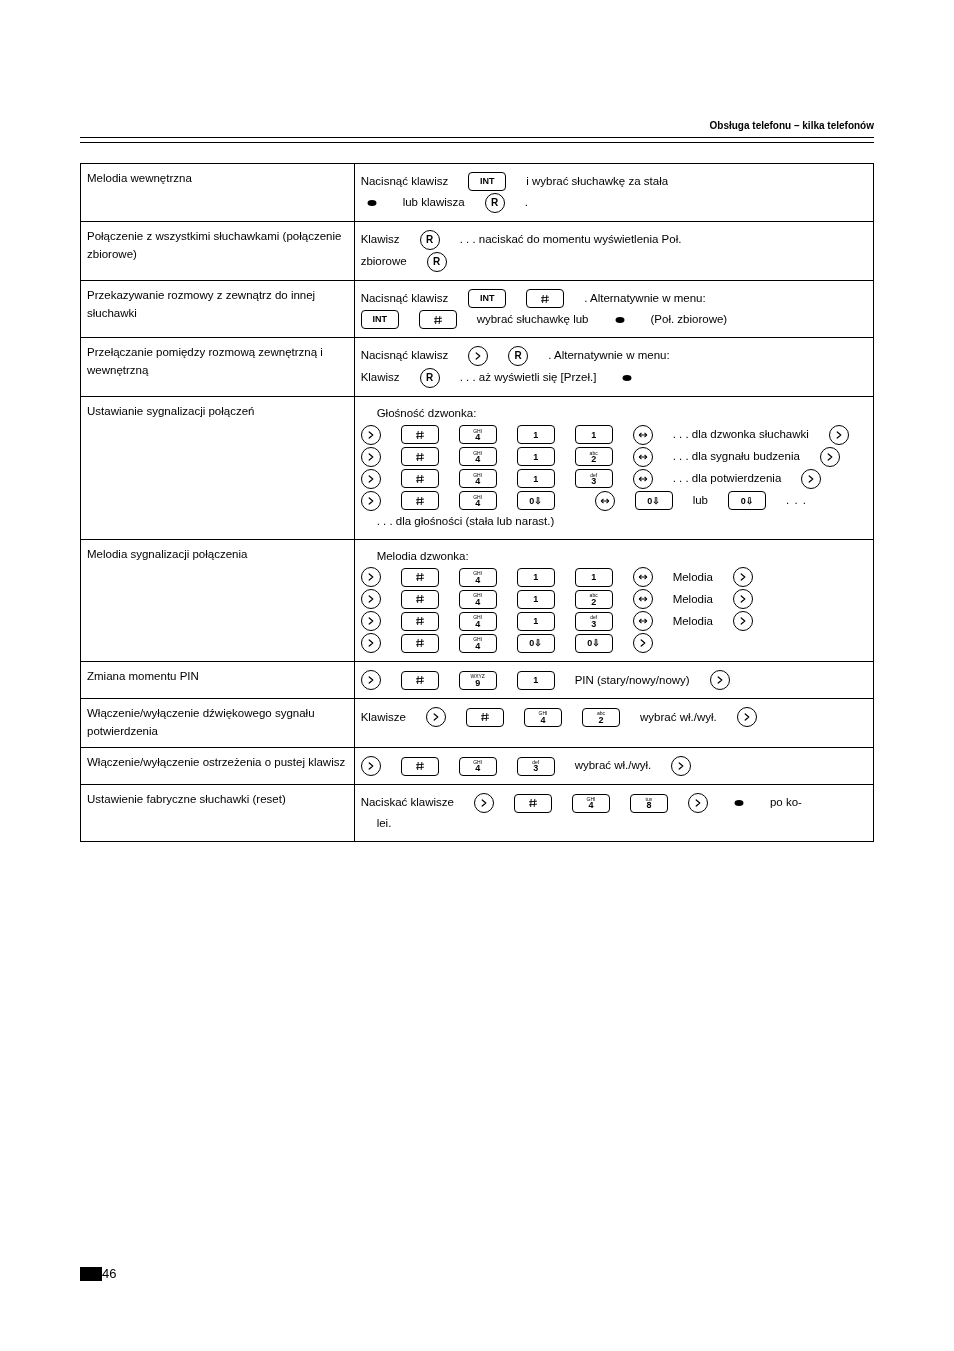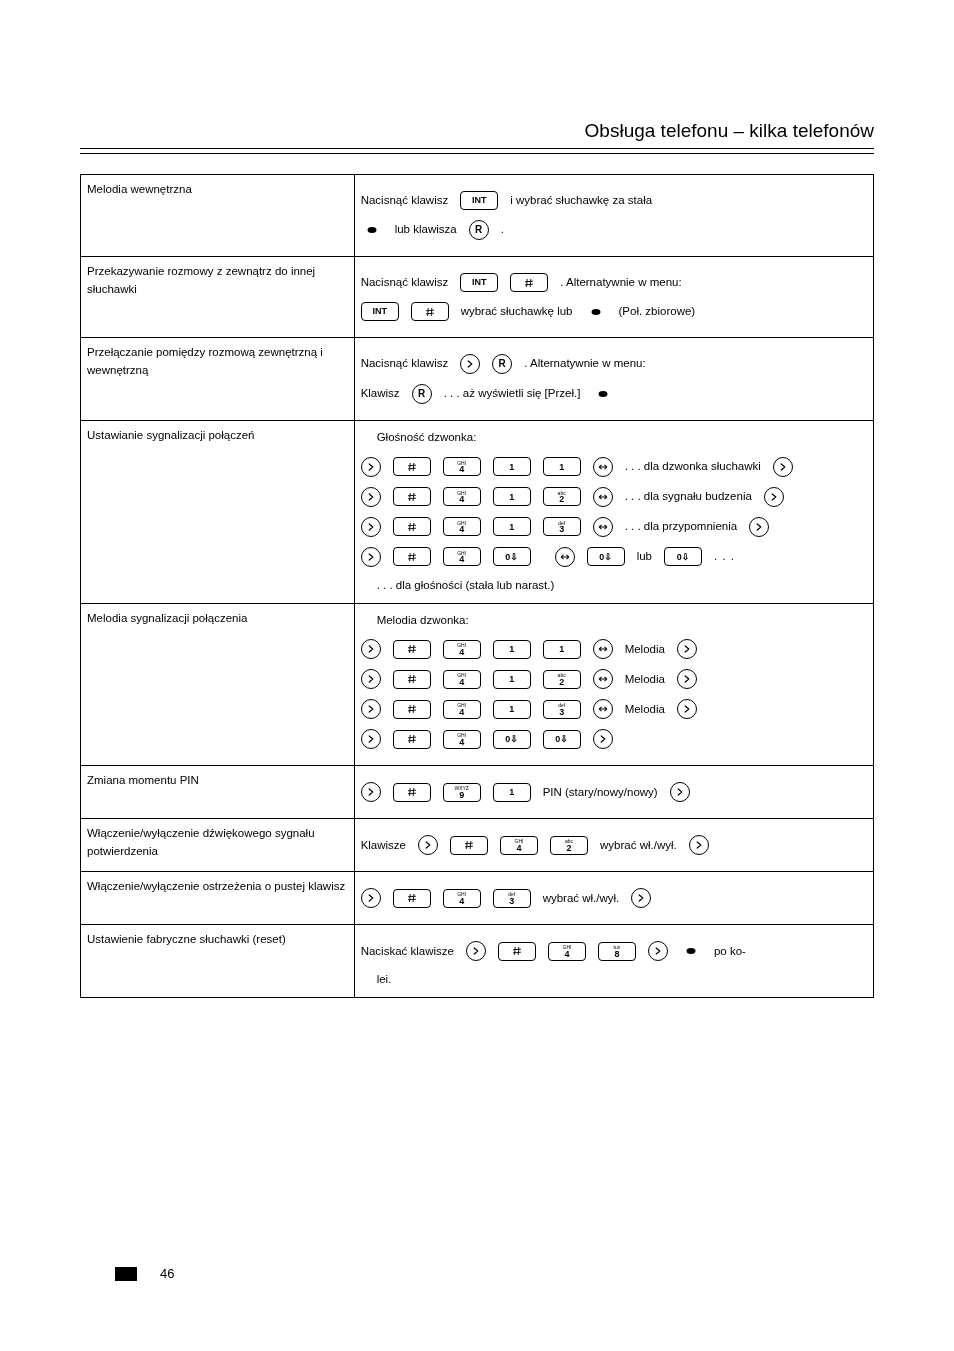"Obsługa telefonu – kilka telefonów" .header .title { font-size: 19px -> 10px; font-weight: normal -> bold }
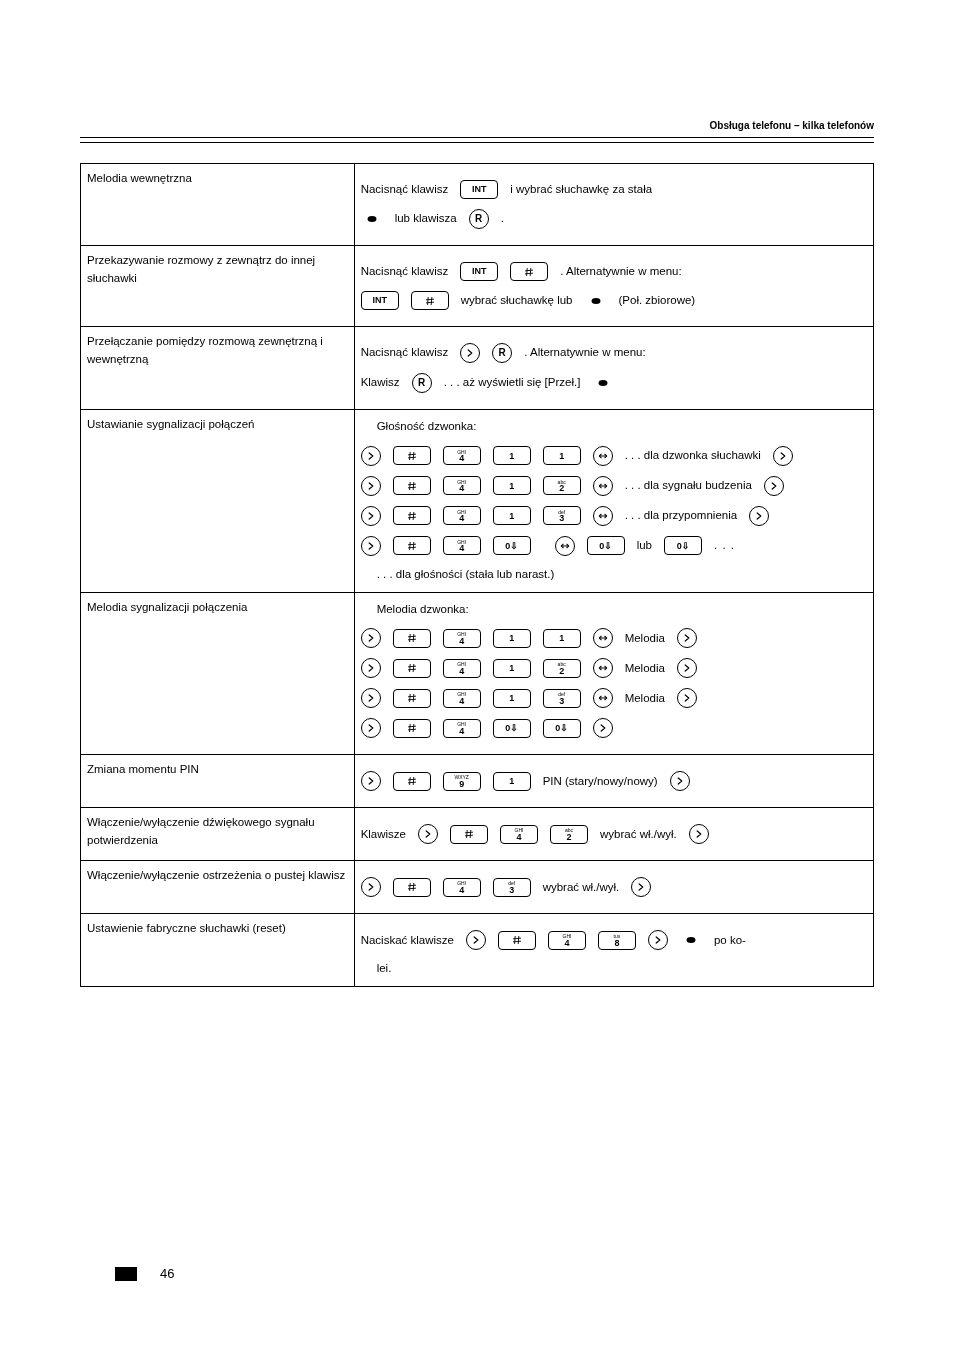"Nacisnąć klawisz" .step-line { gap: 12px -> 20px; margin: 10px 0 -> 2px 0 }
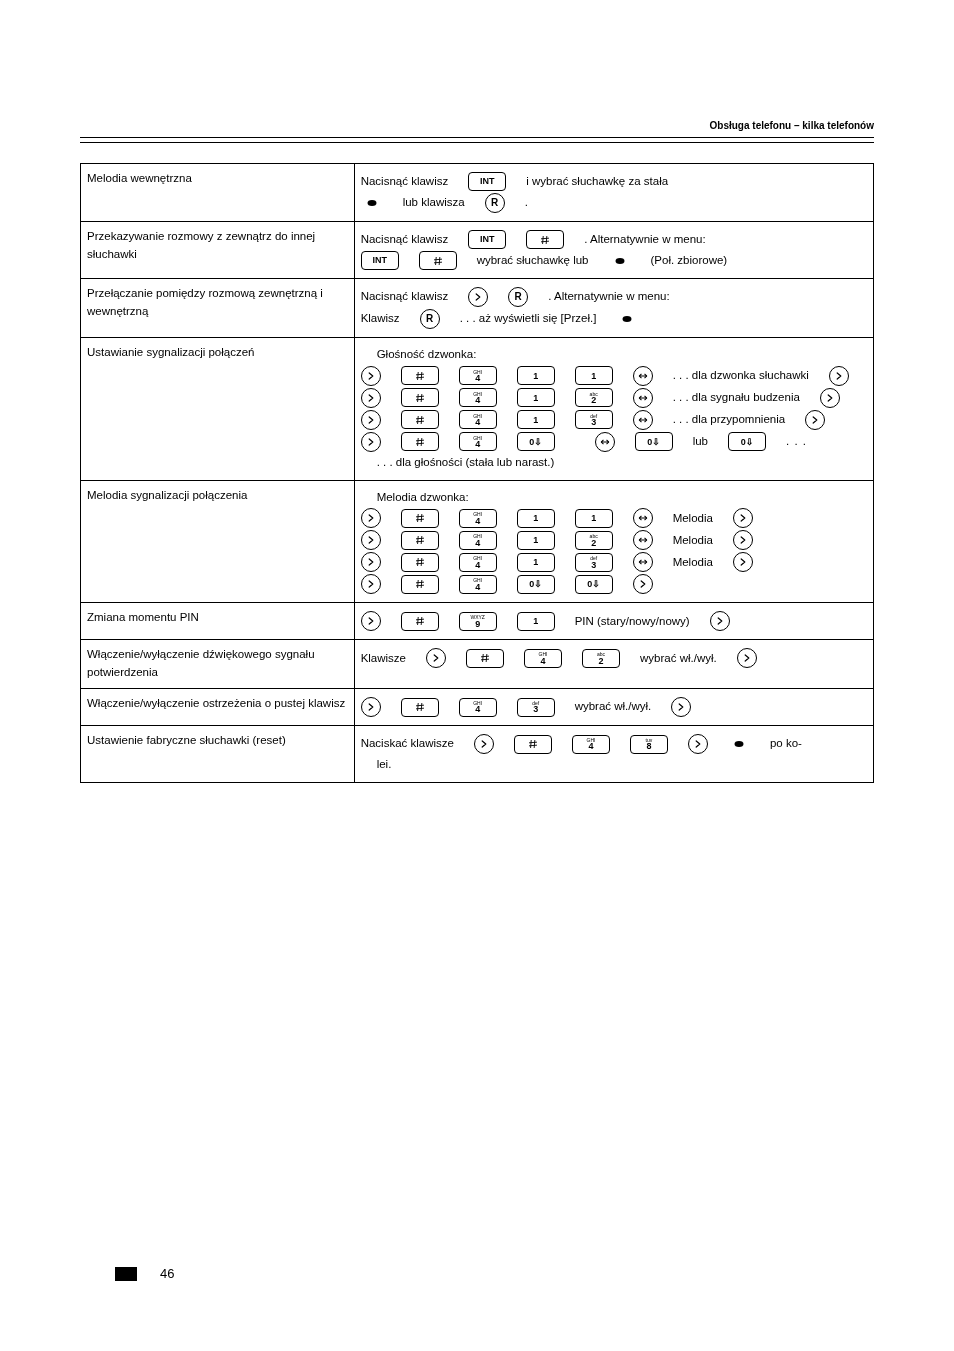"Połączenie z wszystkimi słuchawkami" tr { html: none -> <tr> <td>Połączenie z wszystkimi słuchawkami (połączenie zbiorowe)</td> <td> <div> <span>Klawisz </span> <span>R</span> <span> . . . naciskać do momentu wyświetlenia Poł.</span> </div> <div> <span>zbiorowe </span> <span>R</span> </div> </td> </tr> }
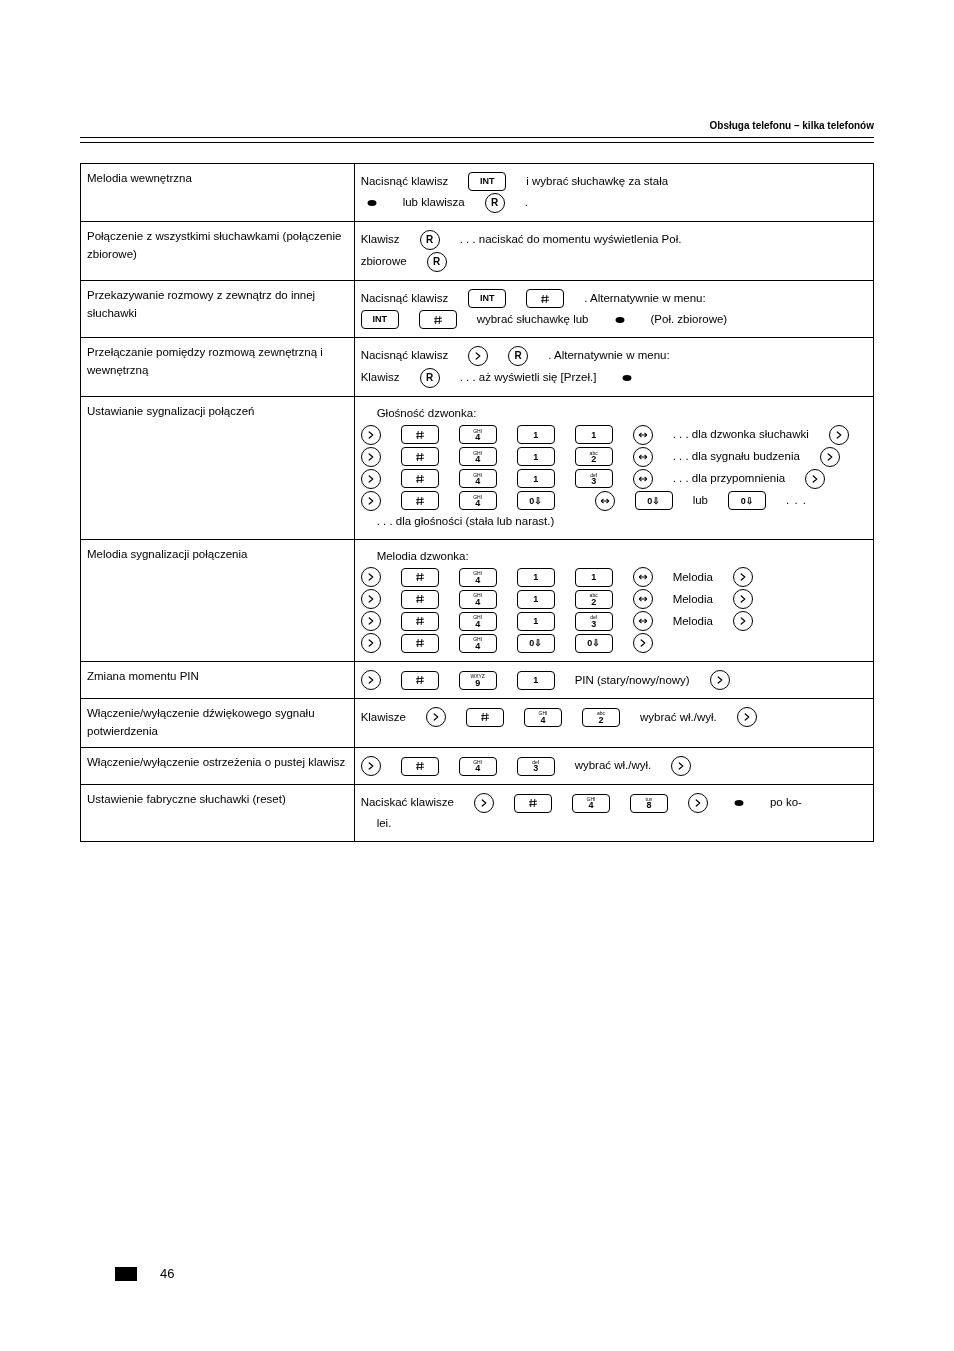". . . dla przypomnienia" span.inline-text { text: przypomnienia -> potwierdzenia }
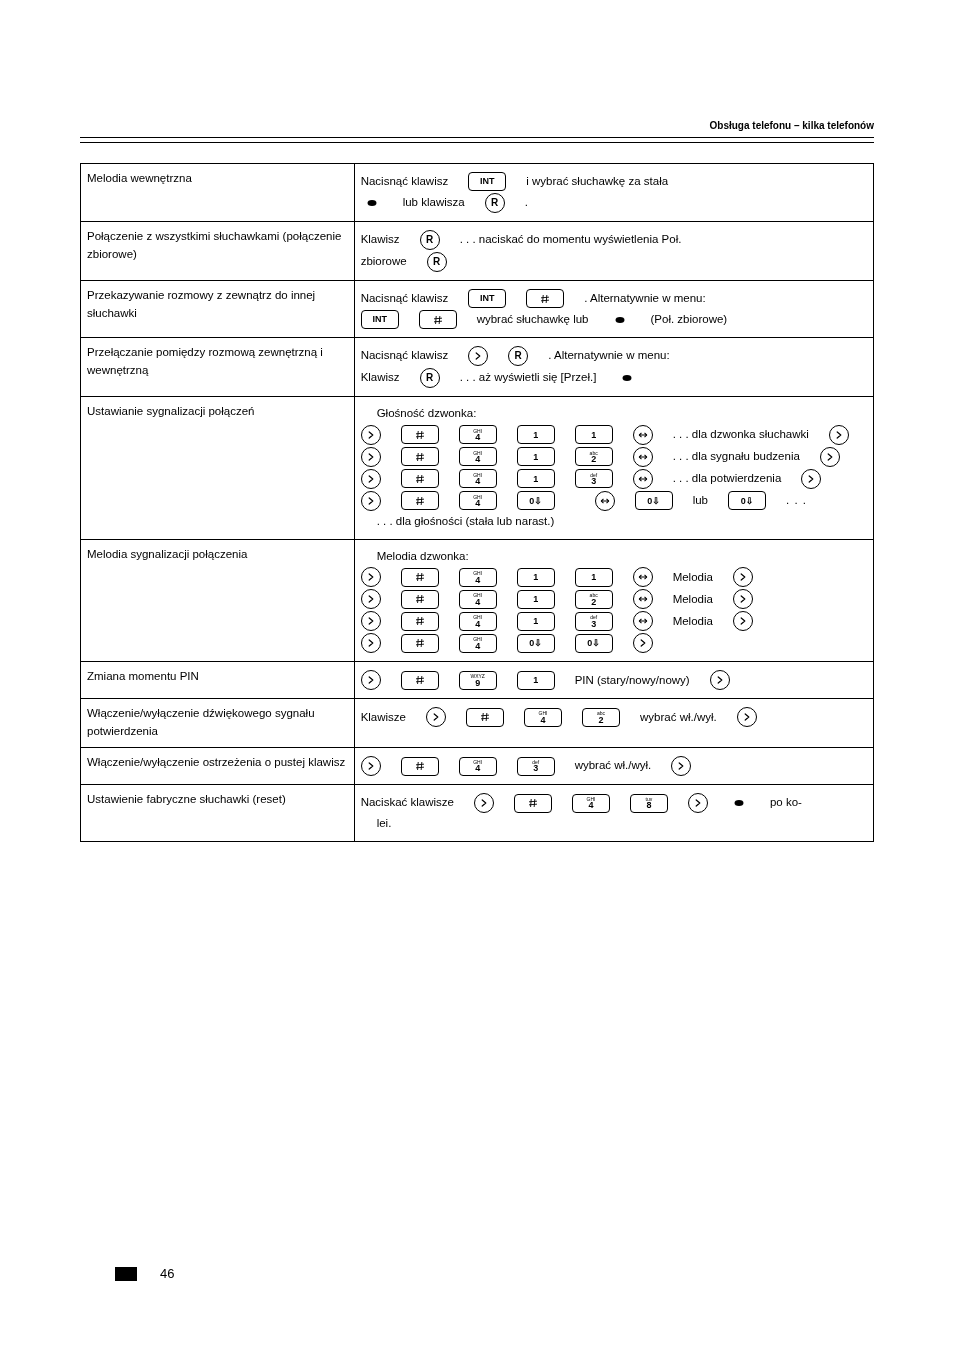"46" .foot { gap: 23px -> 0; margin-left: 35px -> none }
